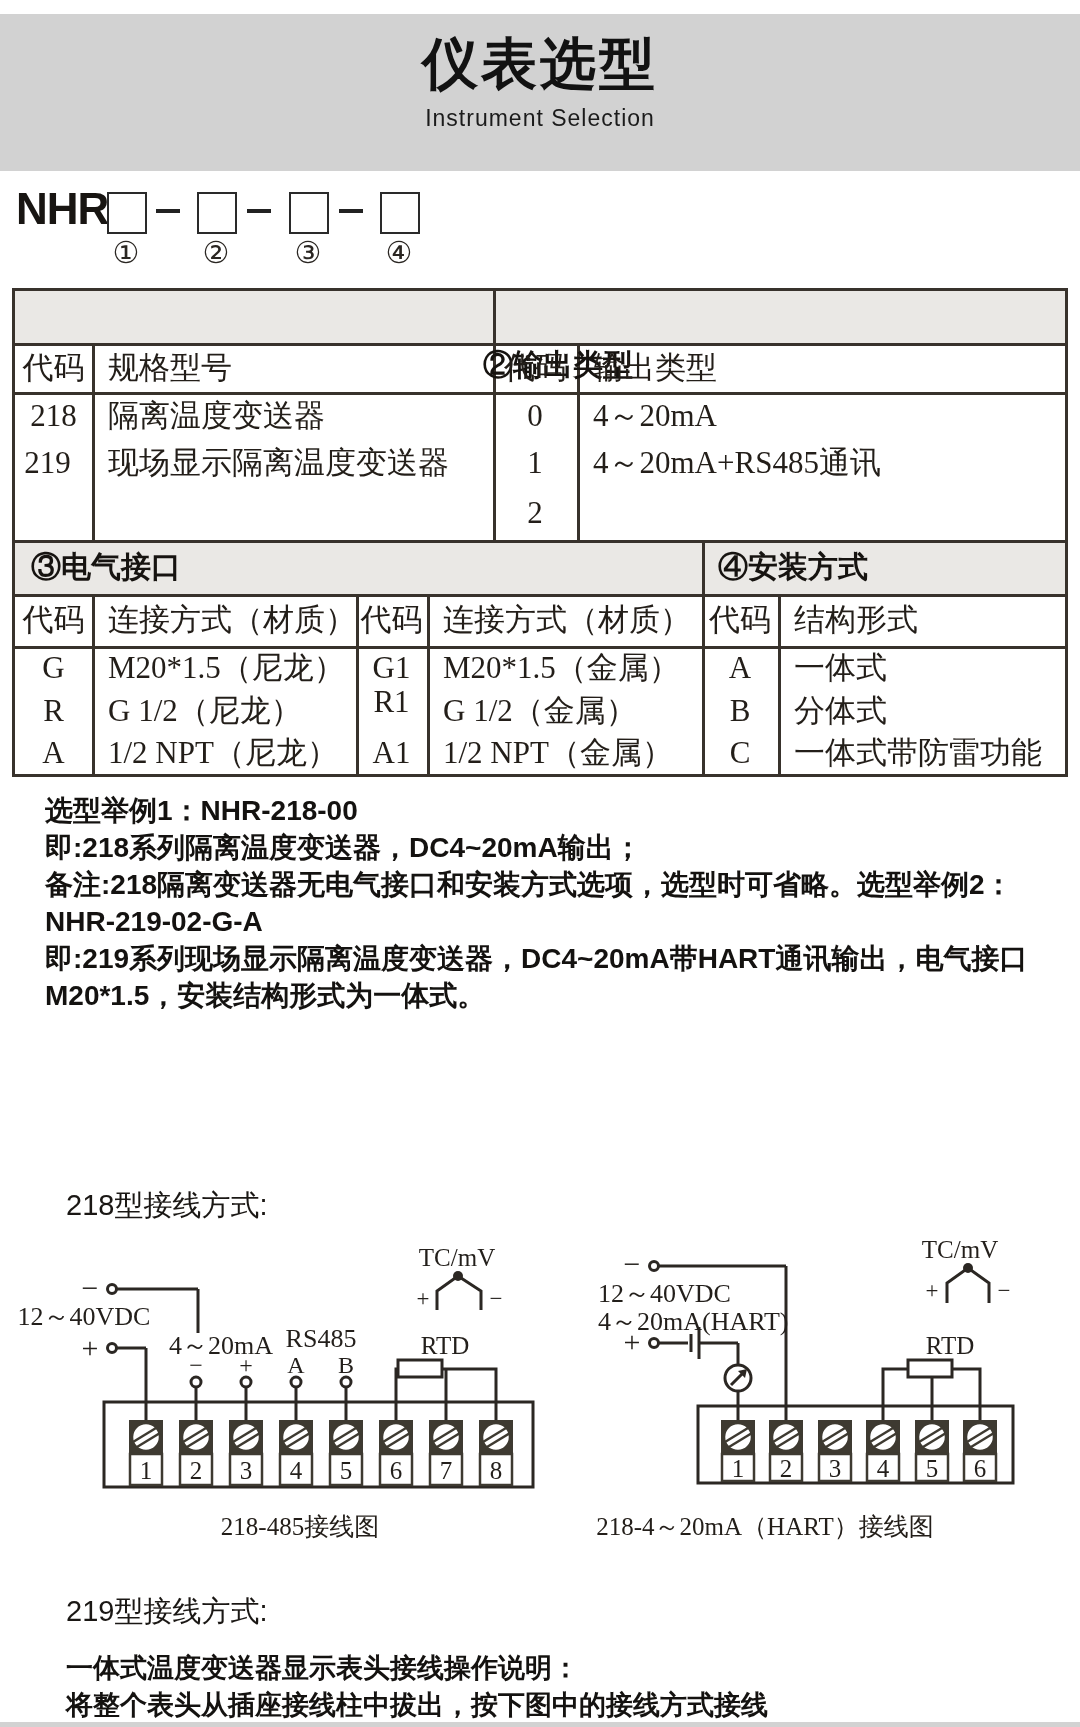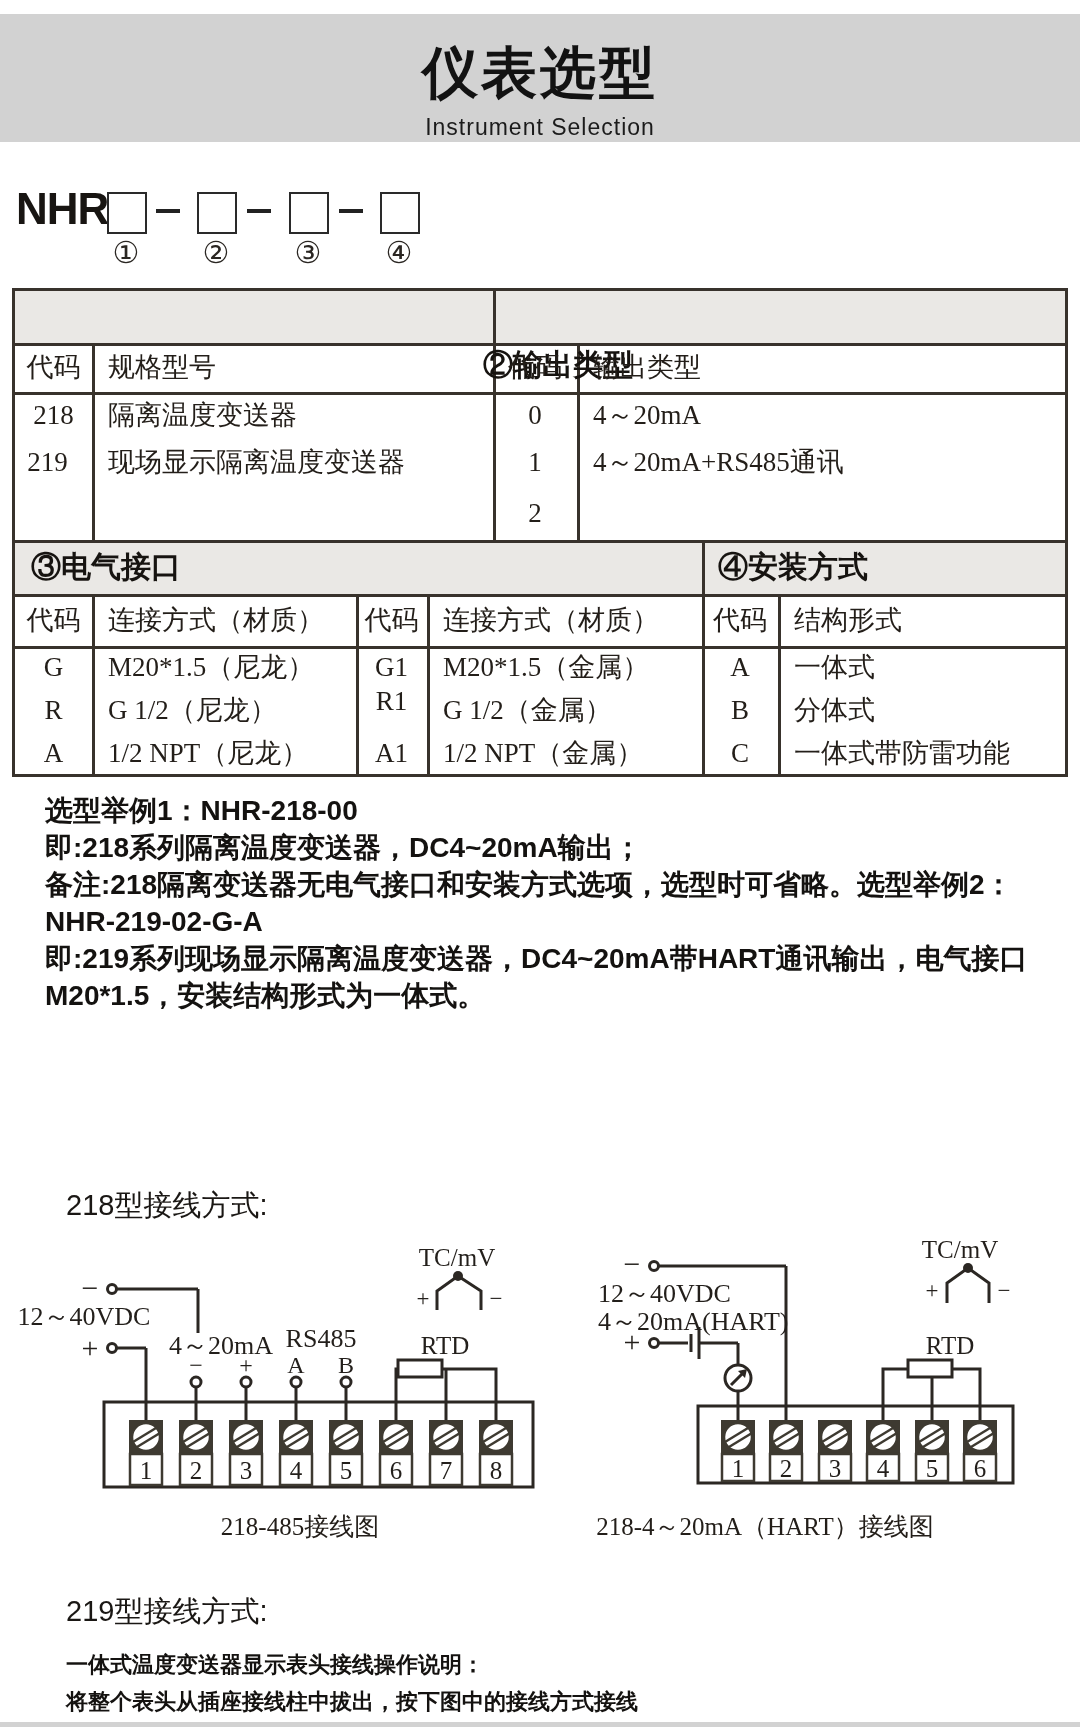"仪表选型" div.banner { height: 128px -> 157px; padding-top: 22px -> 13px }
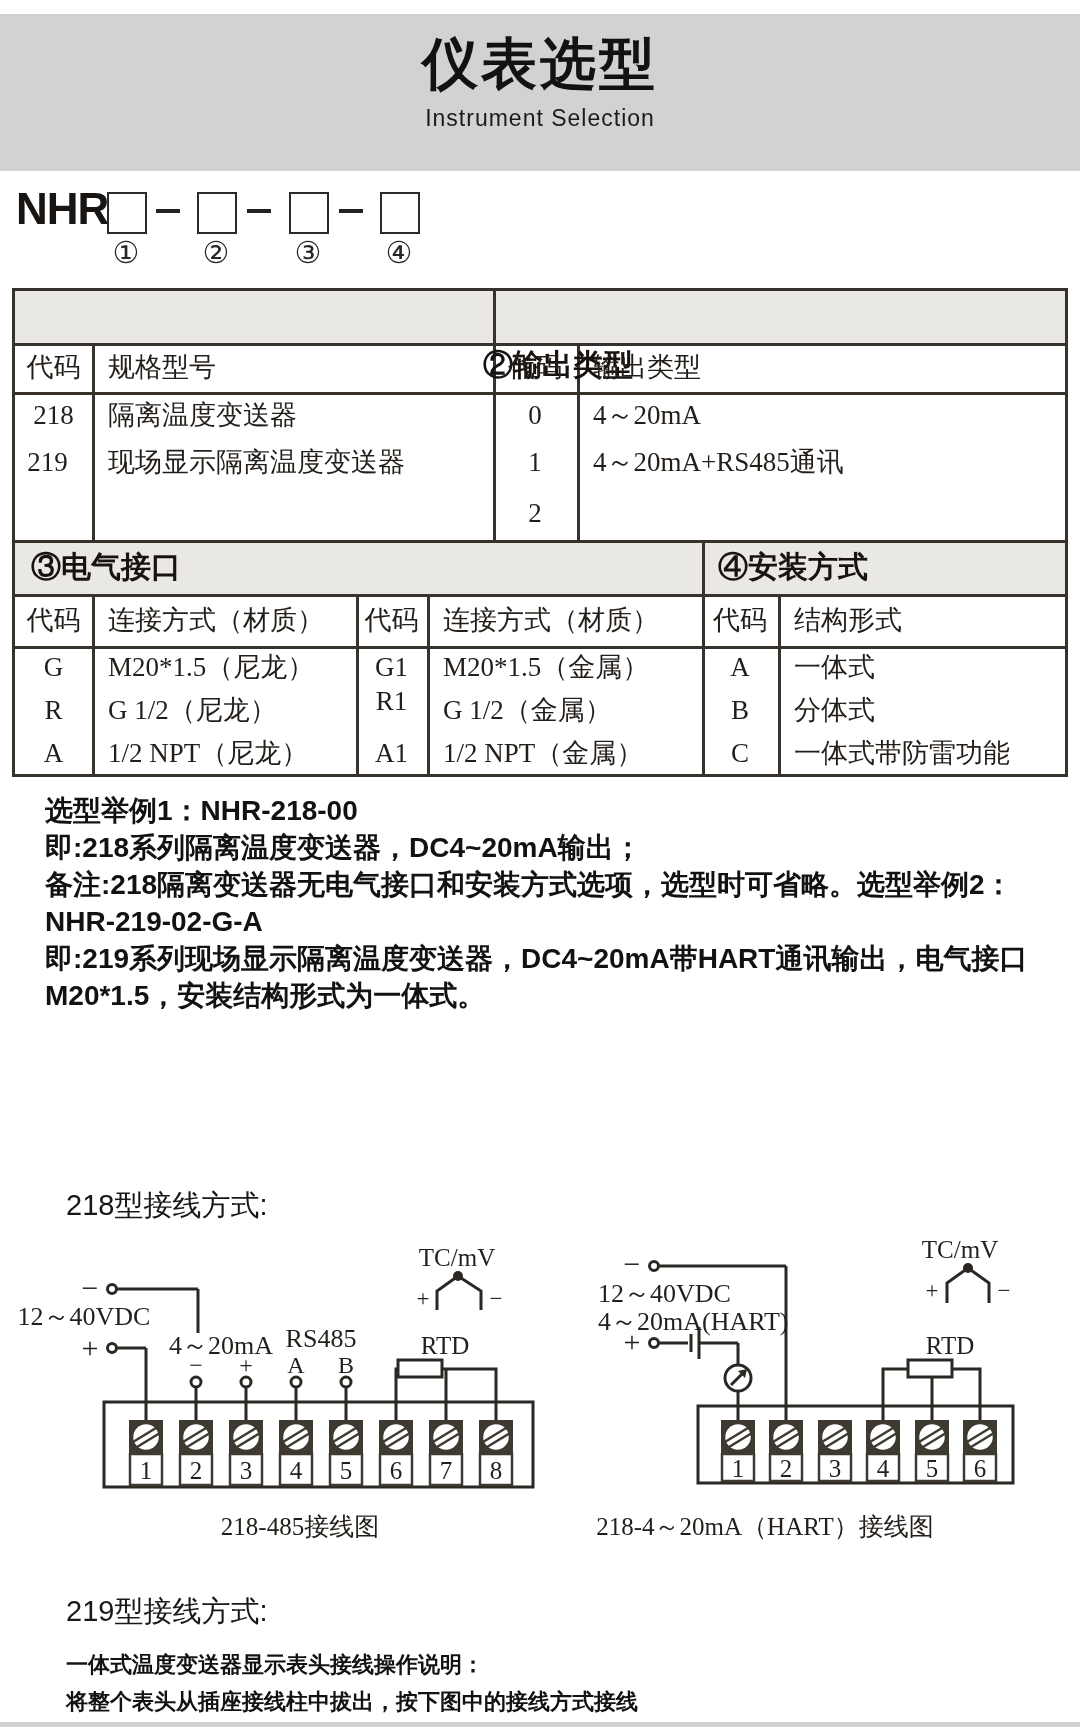"代码" .cell { font-size: 27px -> 31px }
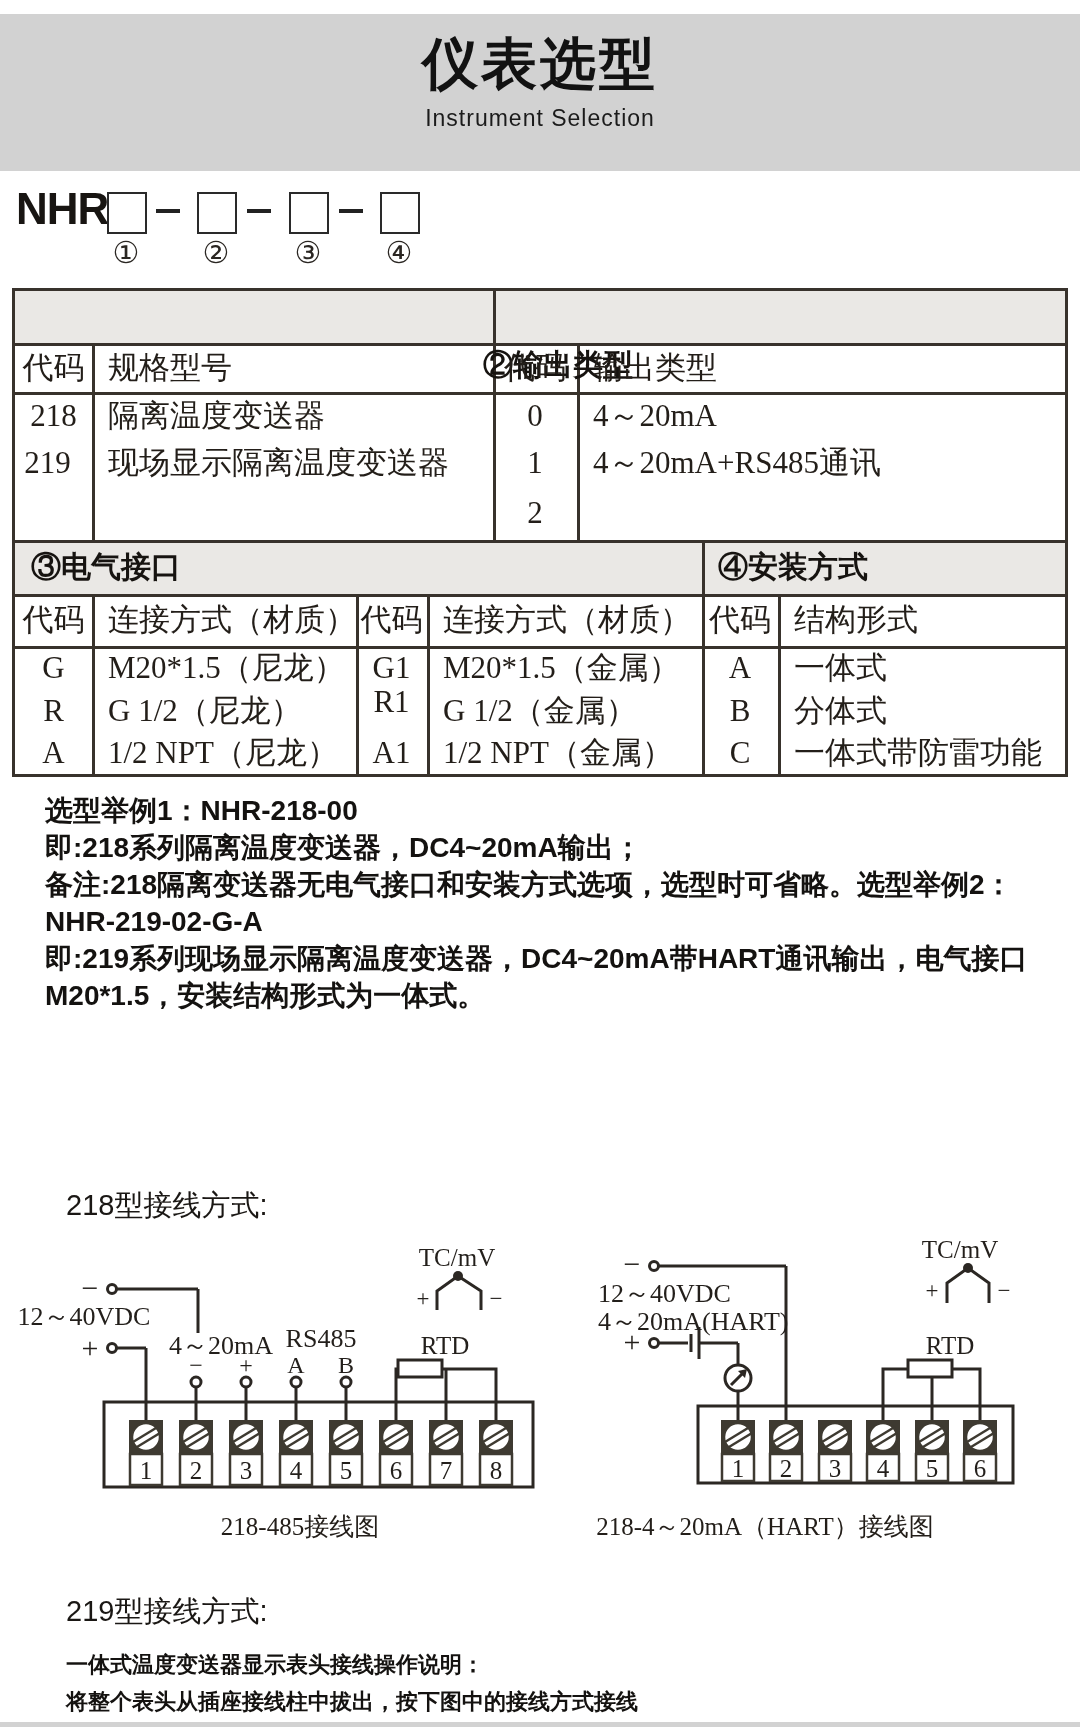"一体式温度变送器显示表头接线操作说明：" .note-line { font-size: 22px -> 27px }
